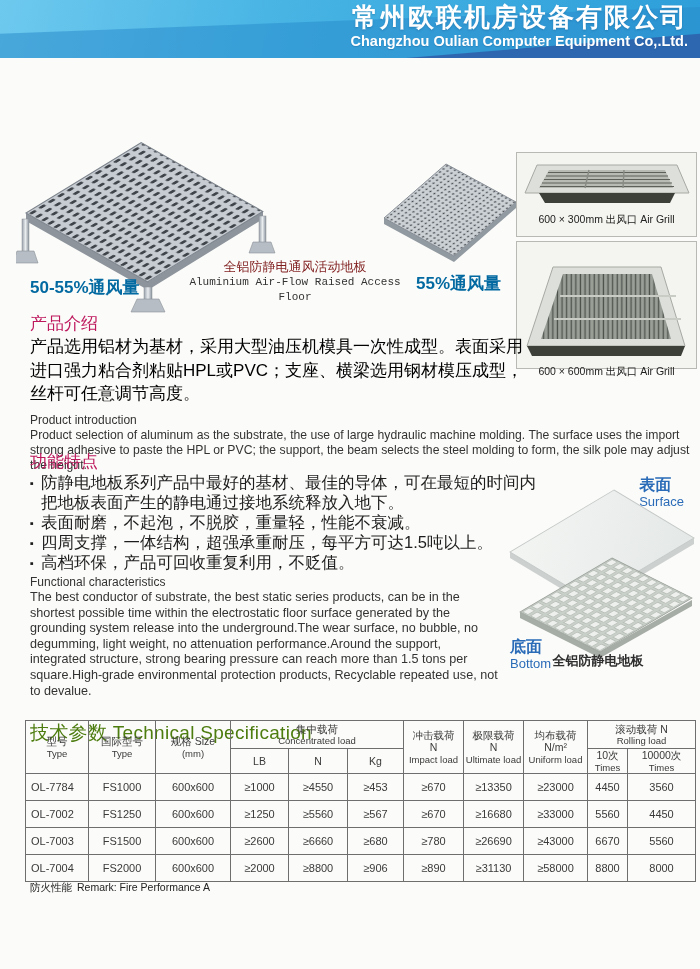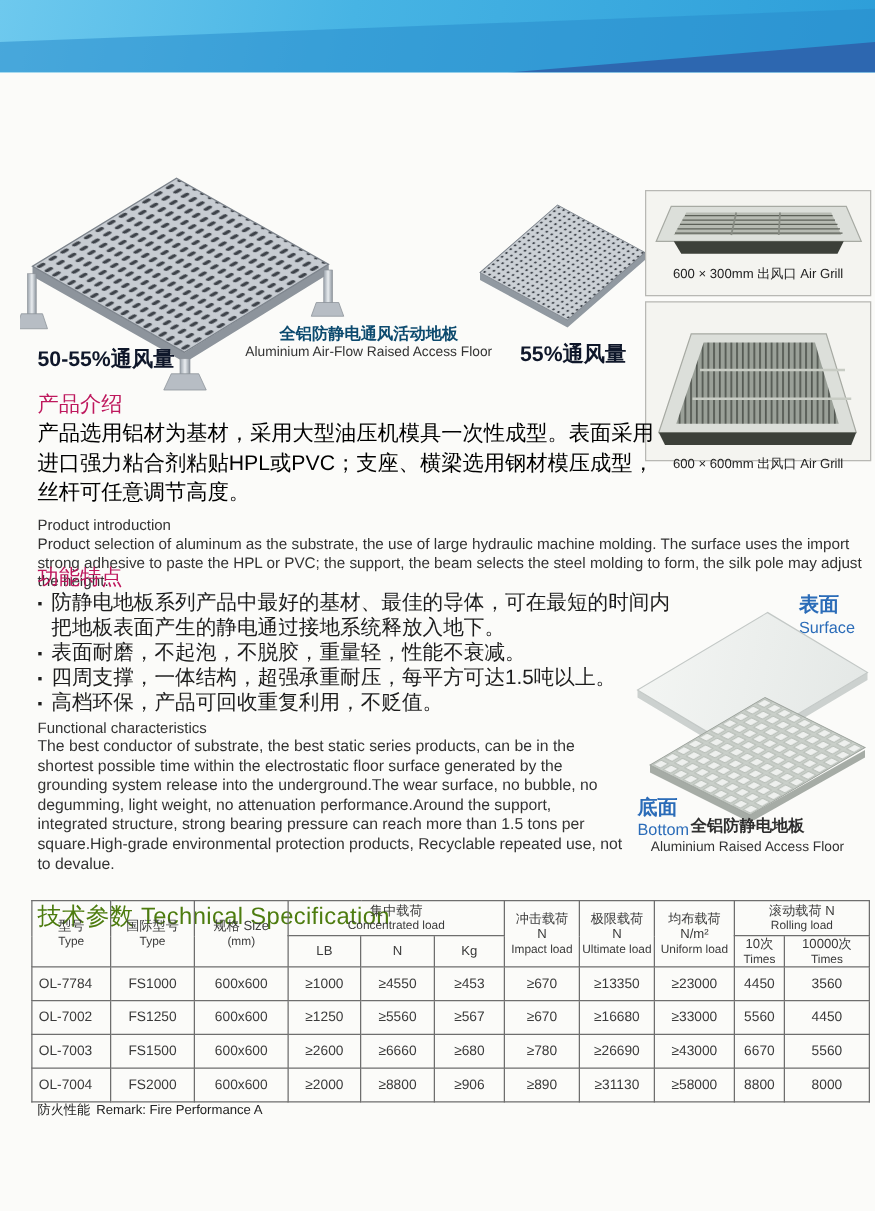"常州欧联机房设备有限公司" div.banner-text { html: none -> <div> <div>常州欧联机房设备有限公司</div> <div>Changzhou Oulian Computer Equipment Co,.Ltd.</div> </div> }
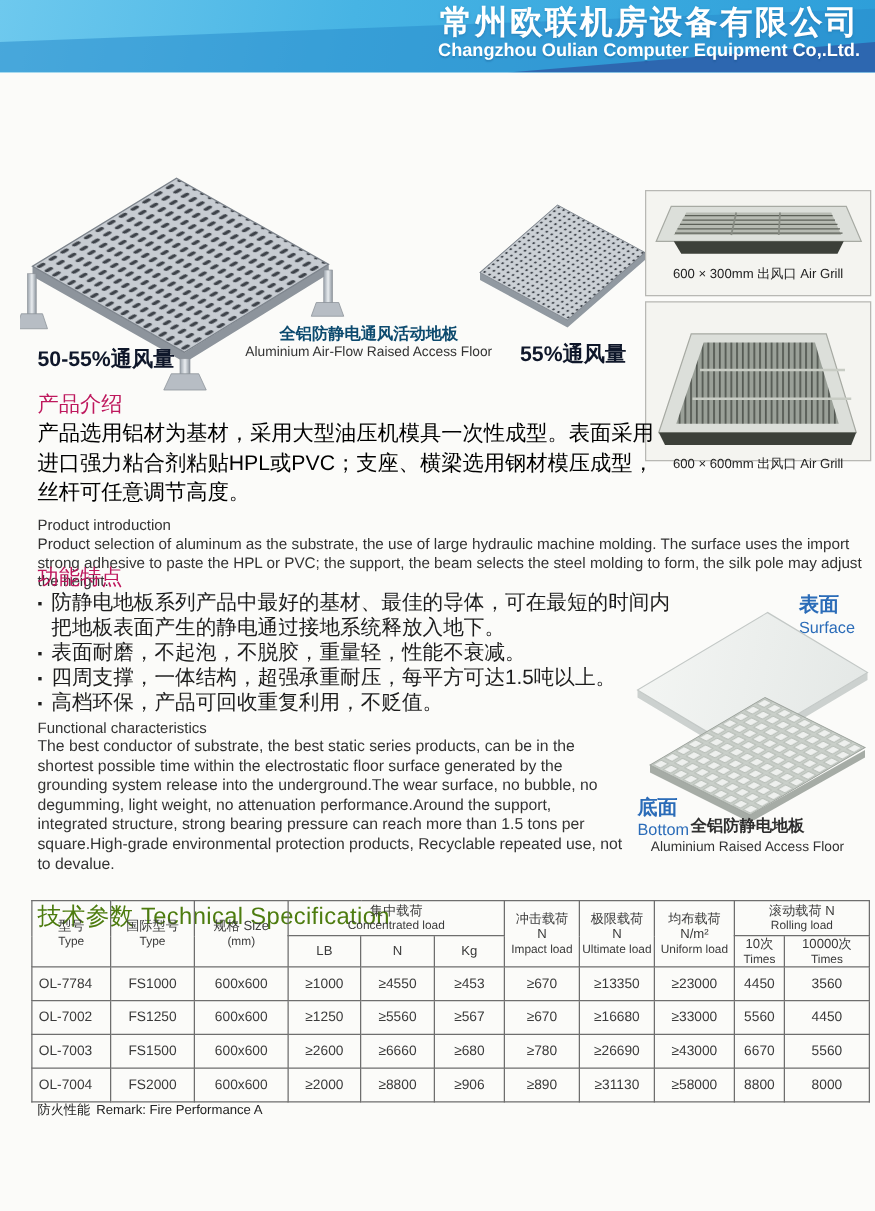"全铝防静电通风活动地板" .center-caption .cn { color: #0c4a6e -> #7f1d1d; font-weight: 700 -> 400 }
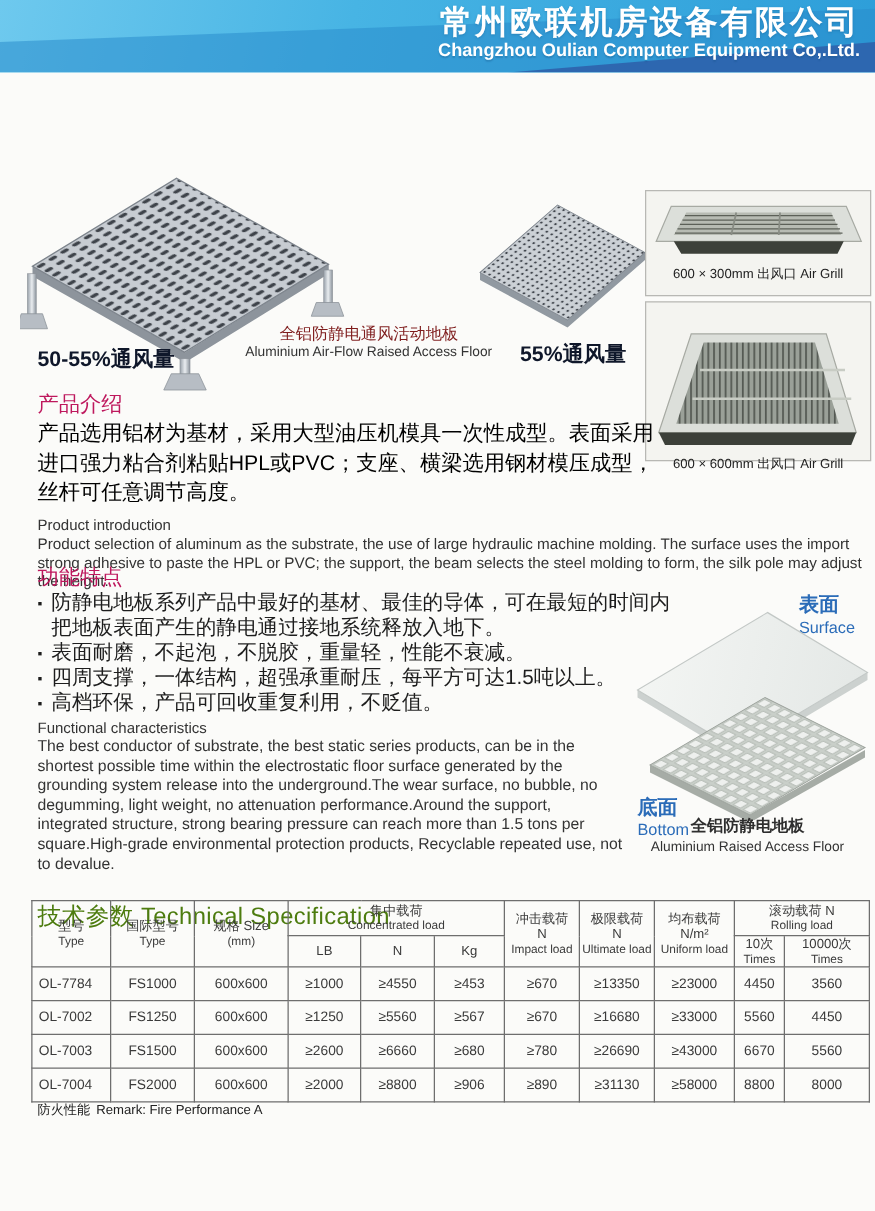"50-55%通风量" .label-vent { color: #0f172a -> #0369a1 }
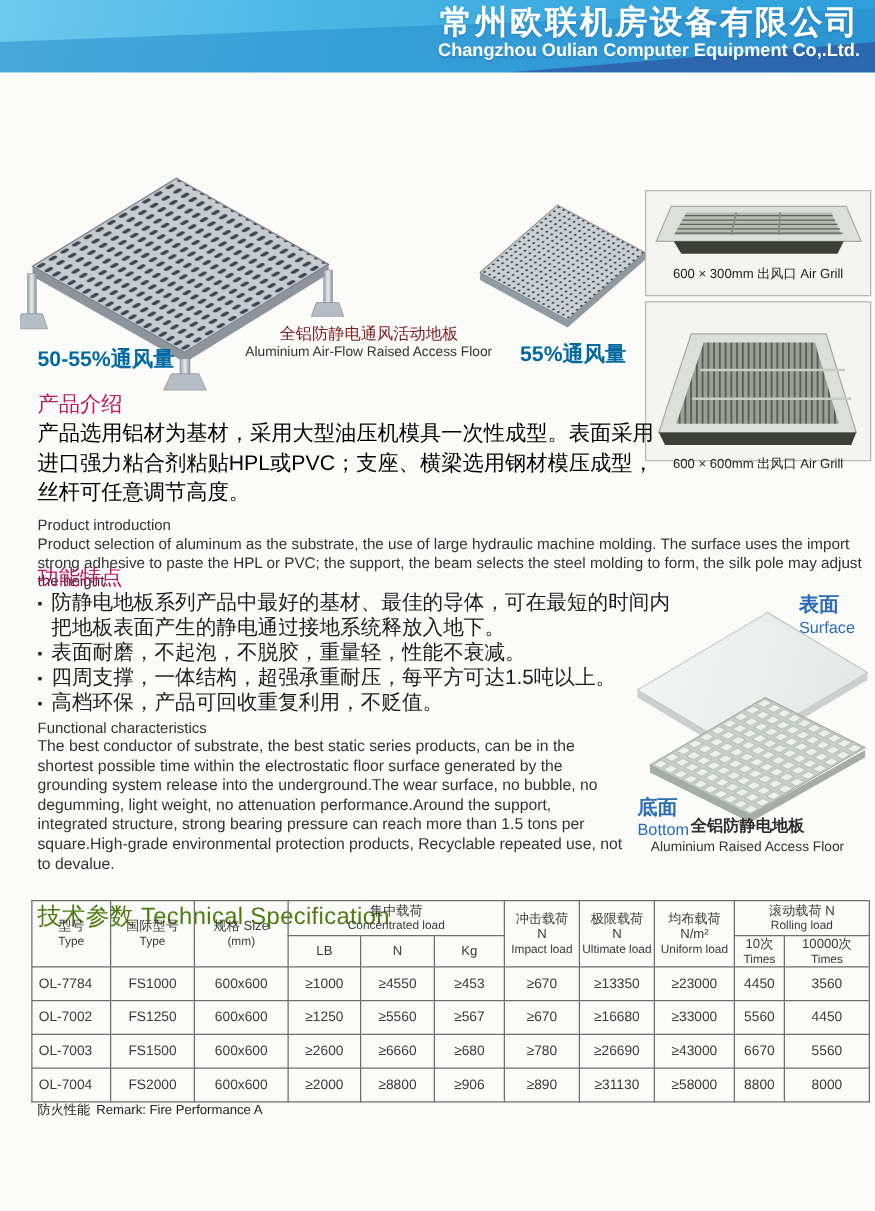"Aluminium Air-Flow Raised Access Floor" .center-caption .en { font-family: none -> Liberation Mono, monospace }
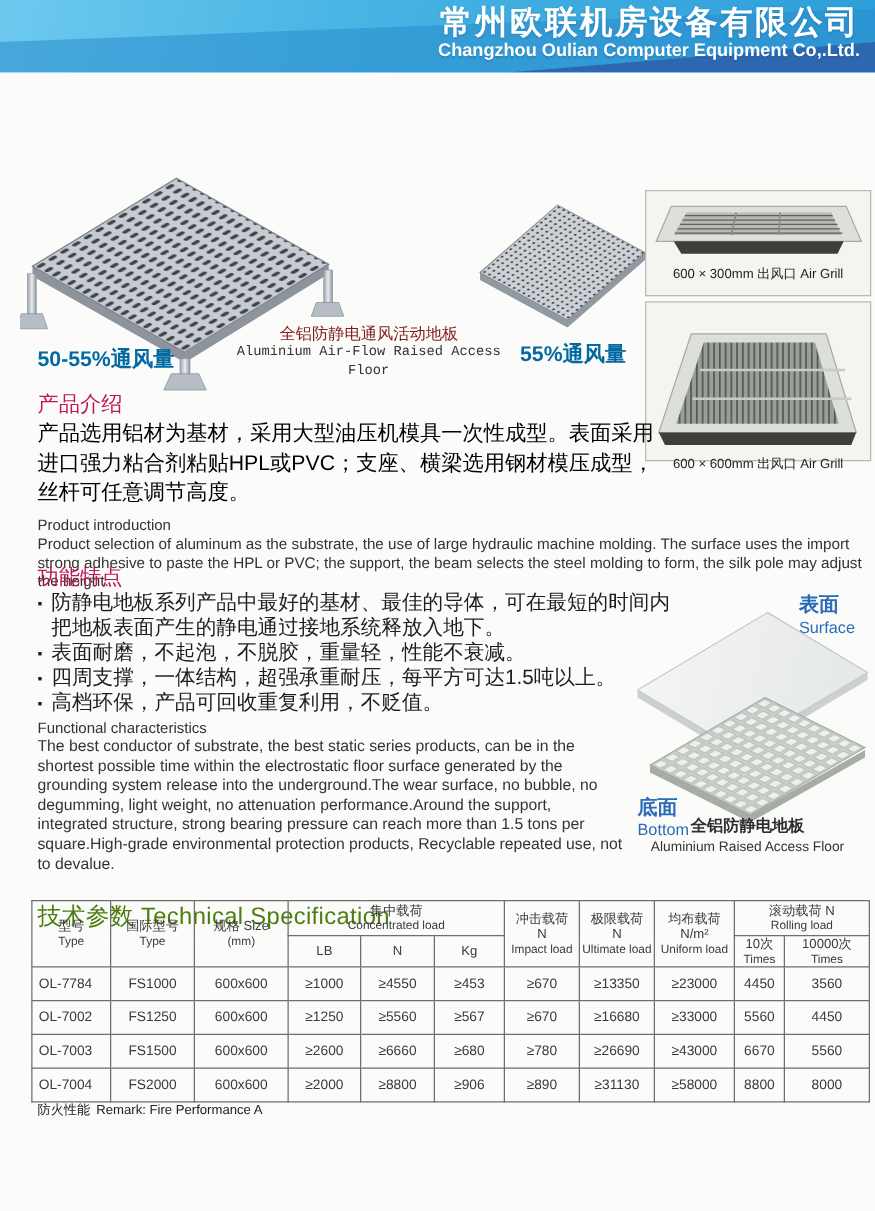"Aluminium Raised Access Floor" div.en { html: <div>Aluminium Raised Access Floor</div> -> none }
